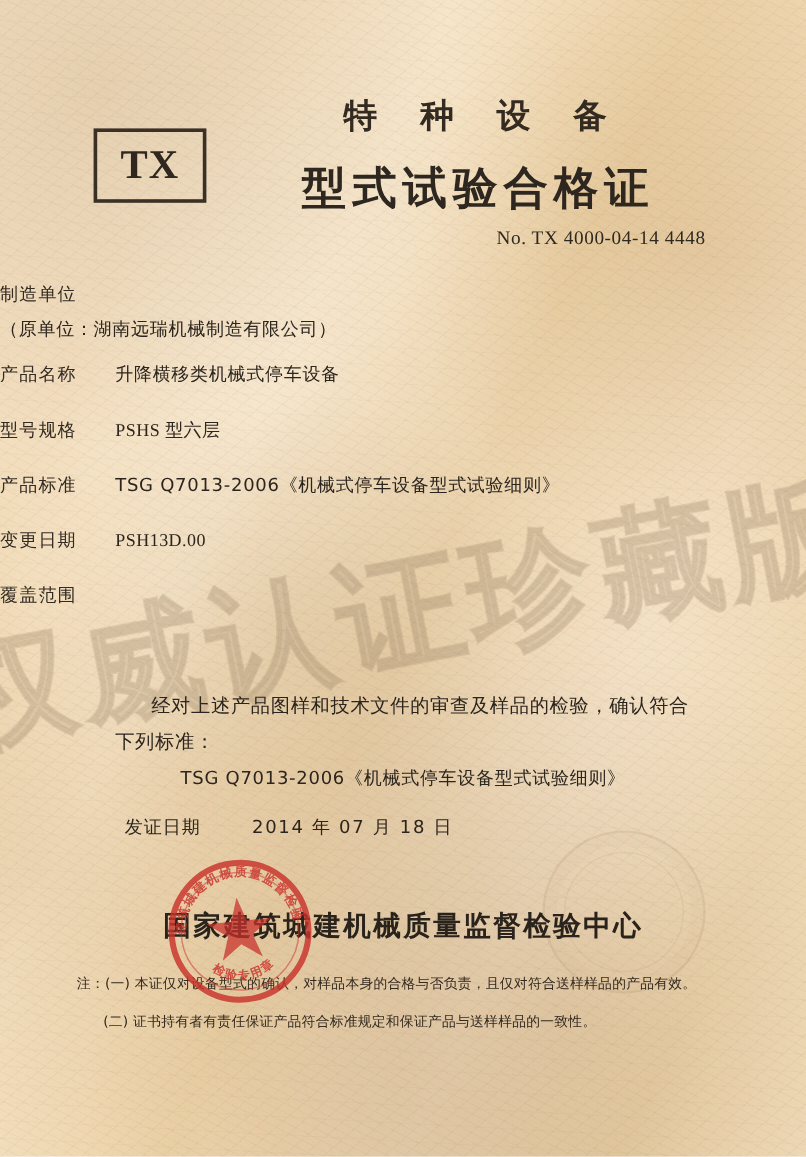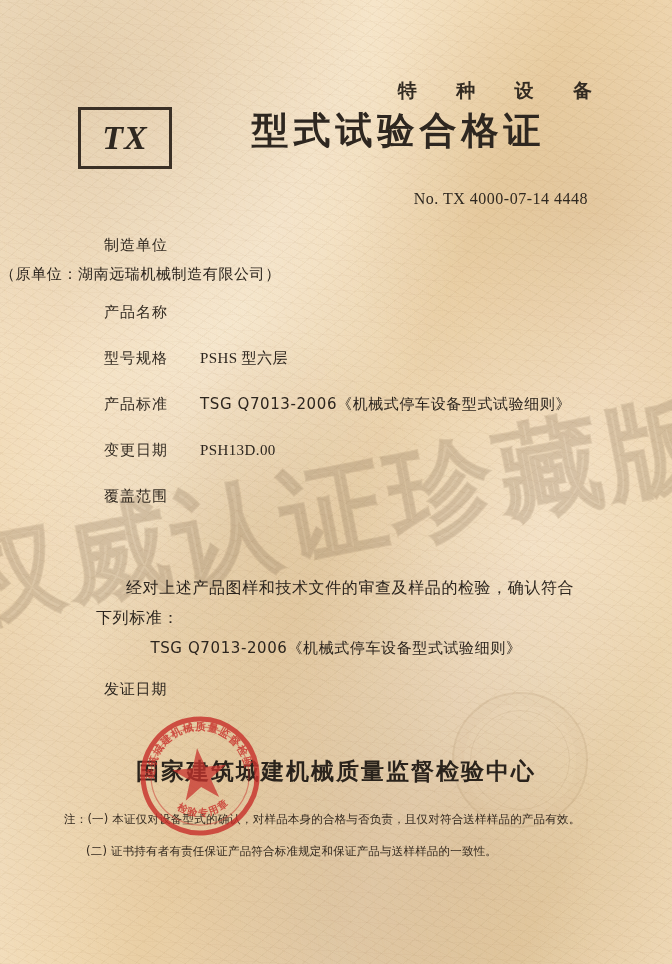"特 种 设 备" #title-line1 { font-family: Liberation Mono, monospace -> Liberation Sans, sans-serif; font-size: 19px -> 28px; text-align: right -> none }
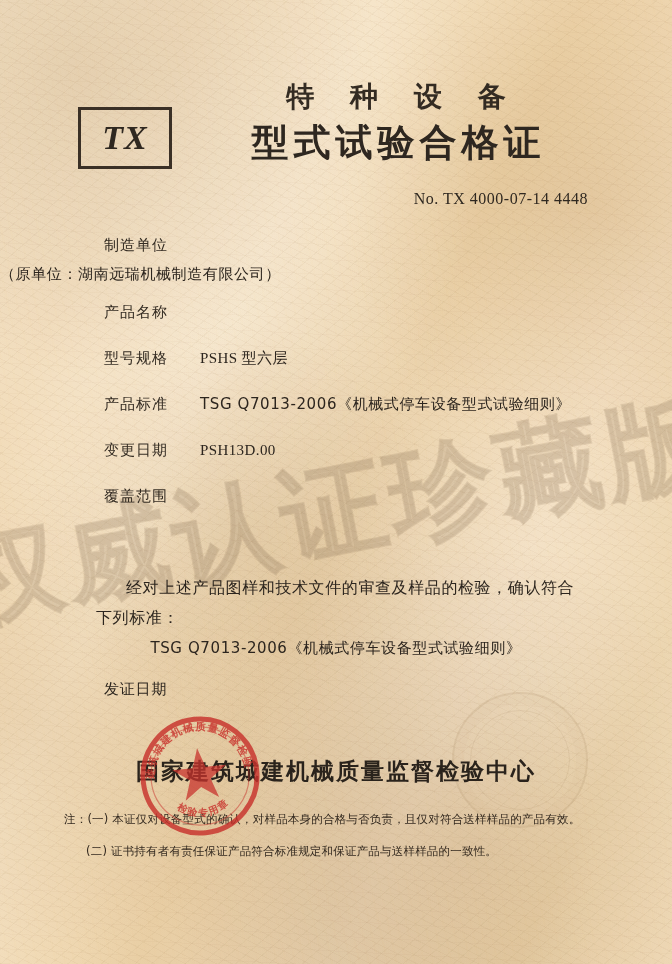"TX" #tx-box .tx-label { font-style: italic -> none }
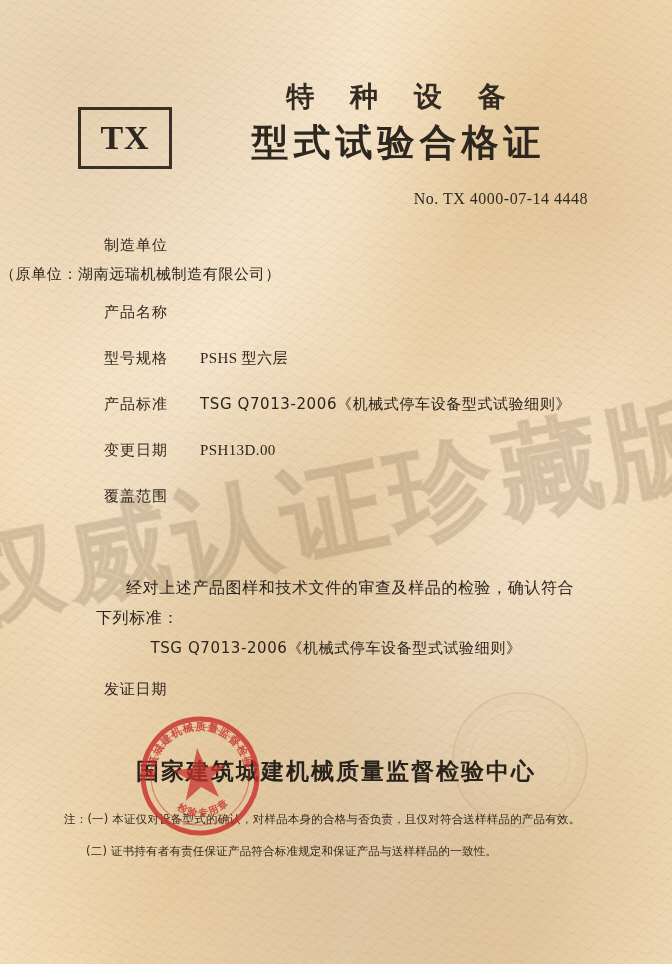"型式试验合格证" #title-line2 { margin-top: 2px -> 16px }
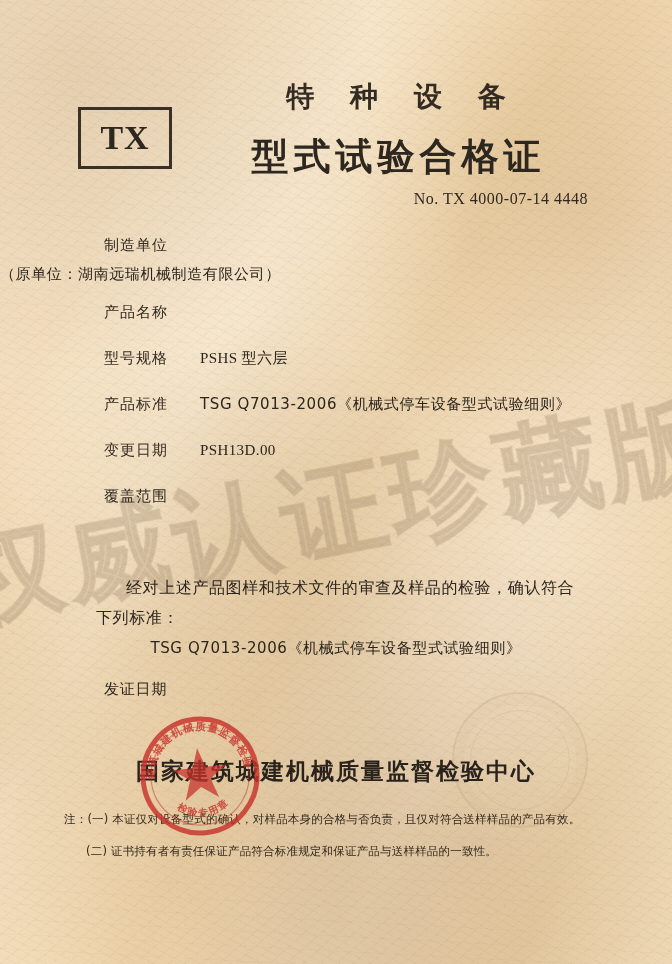"No. TX 4000-07-14 4448" div.layer { text: 4000-07-14 -> 4000-04-14 }
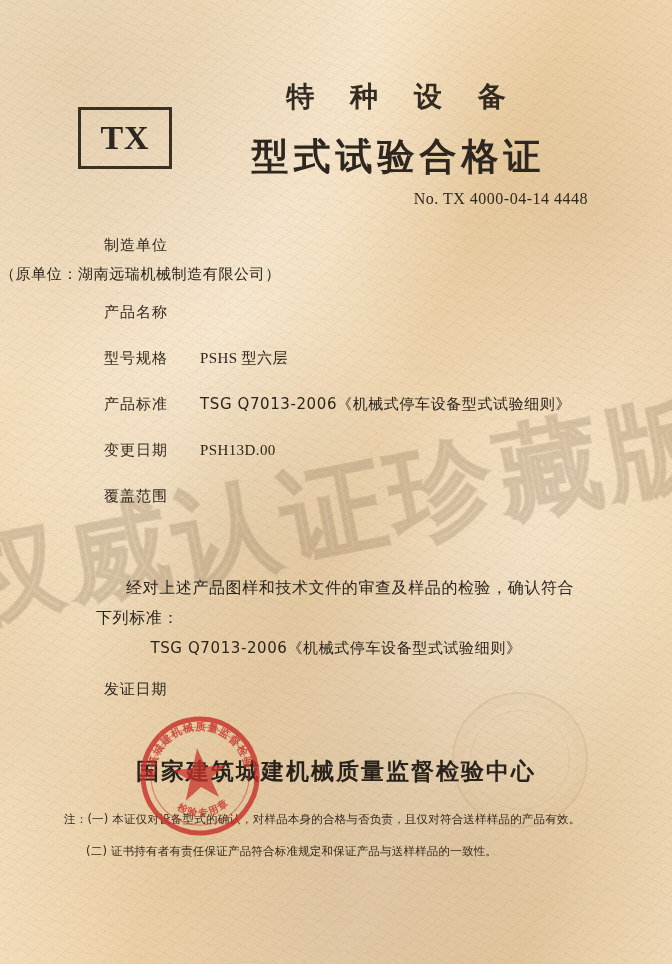"制造单位" .field-row { padding-left: 104px -> none }
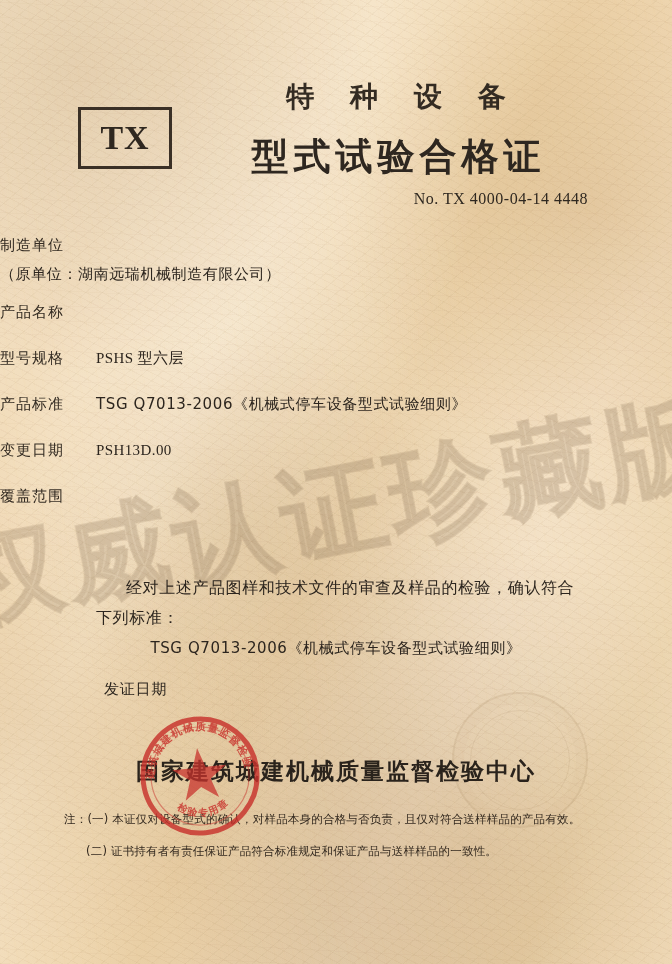"升降横移类机械式停车设备" span.field-value { html: none -> <span>升降横移类机械式停车设备</span> }
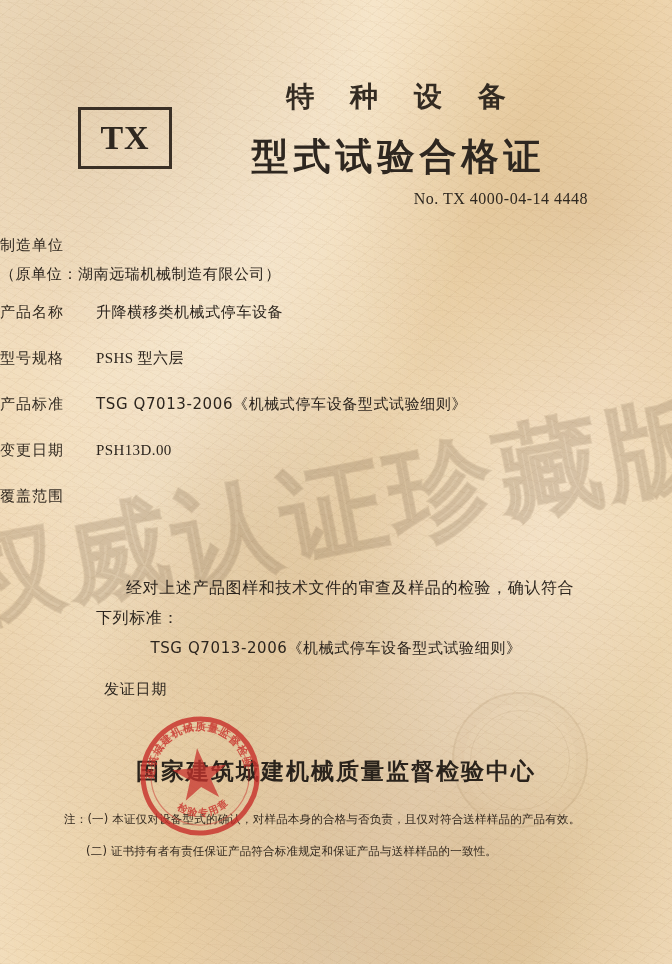"2014 年 07 月 18" span.date-value { html: none -> <span>2014 年 07 月 18 日</span> }
